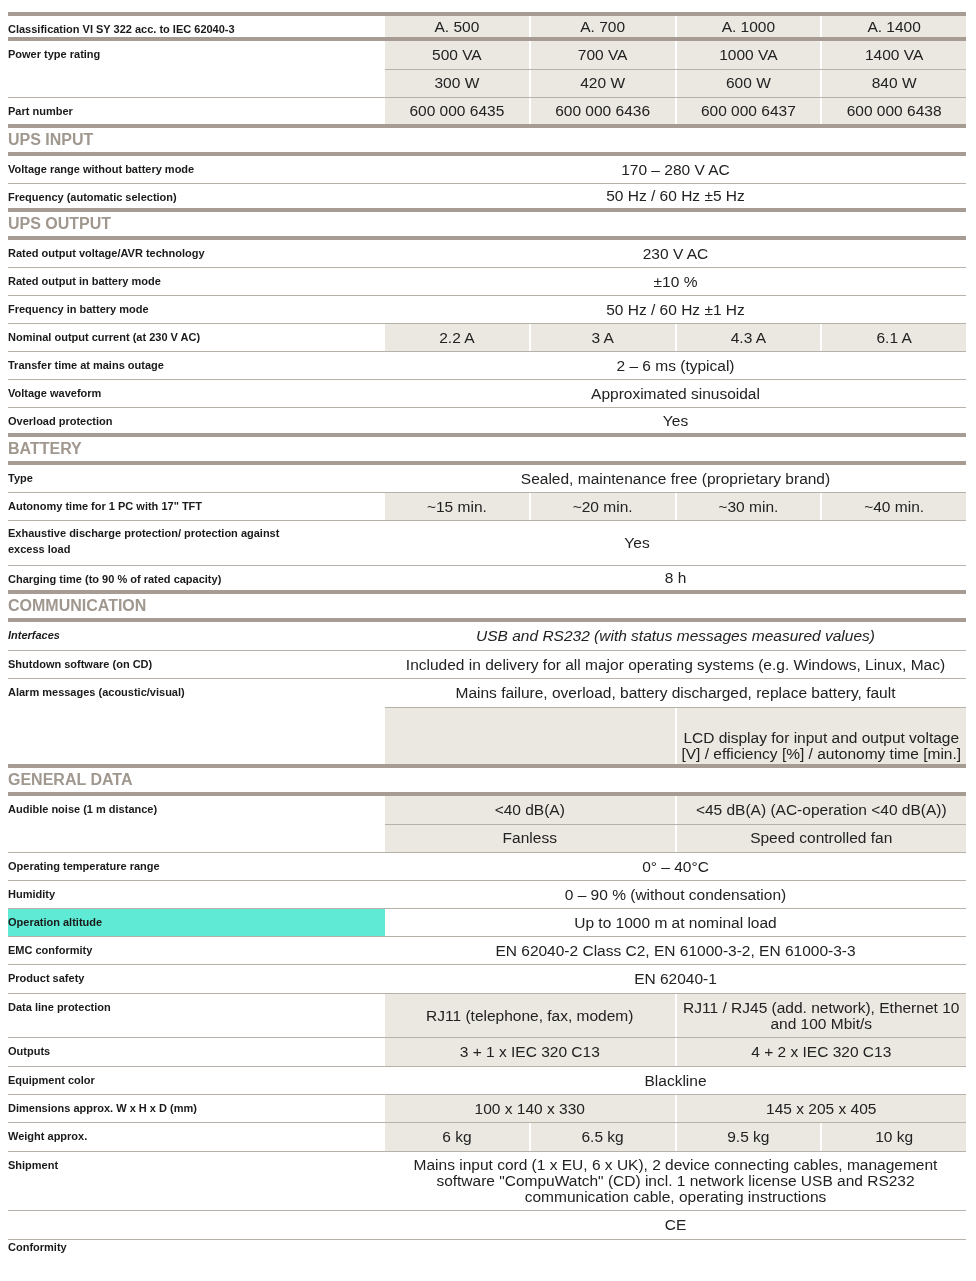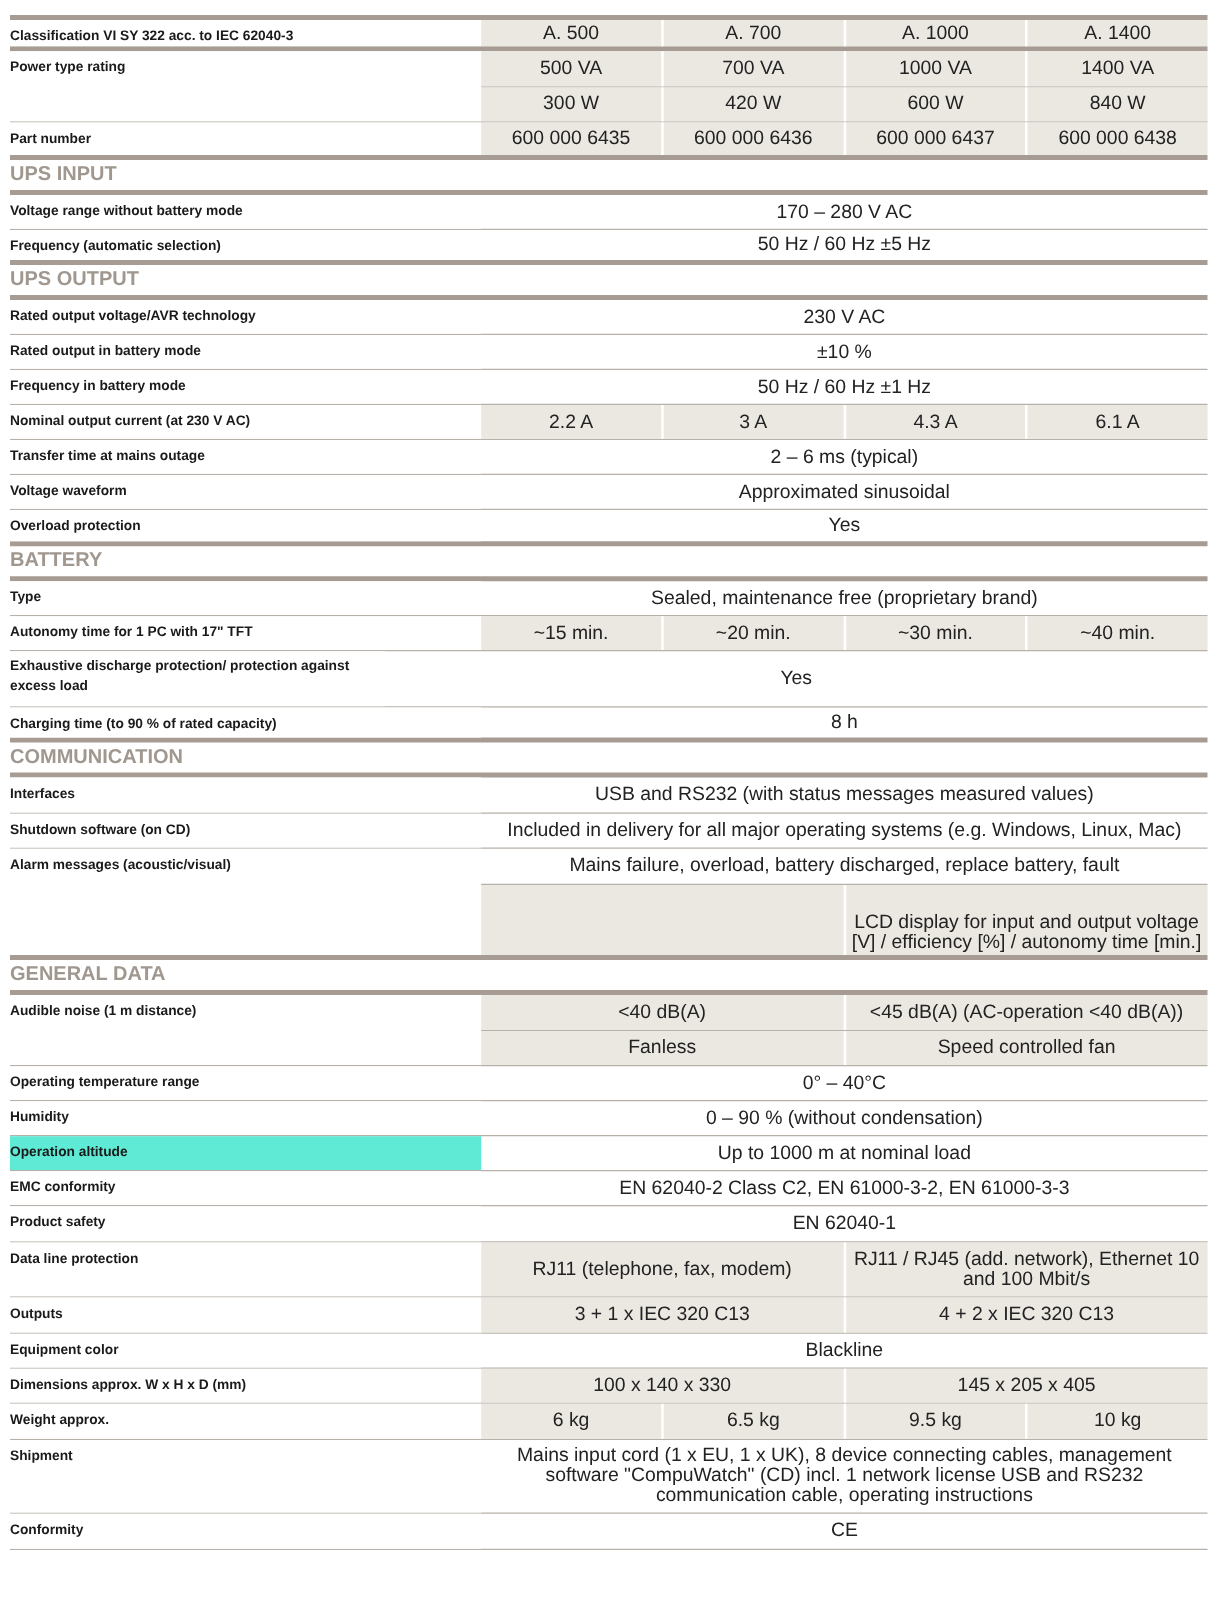"Interfaces" div.row { font-style: none -> italic }
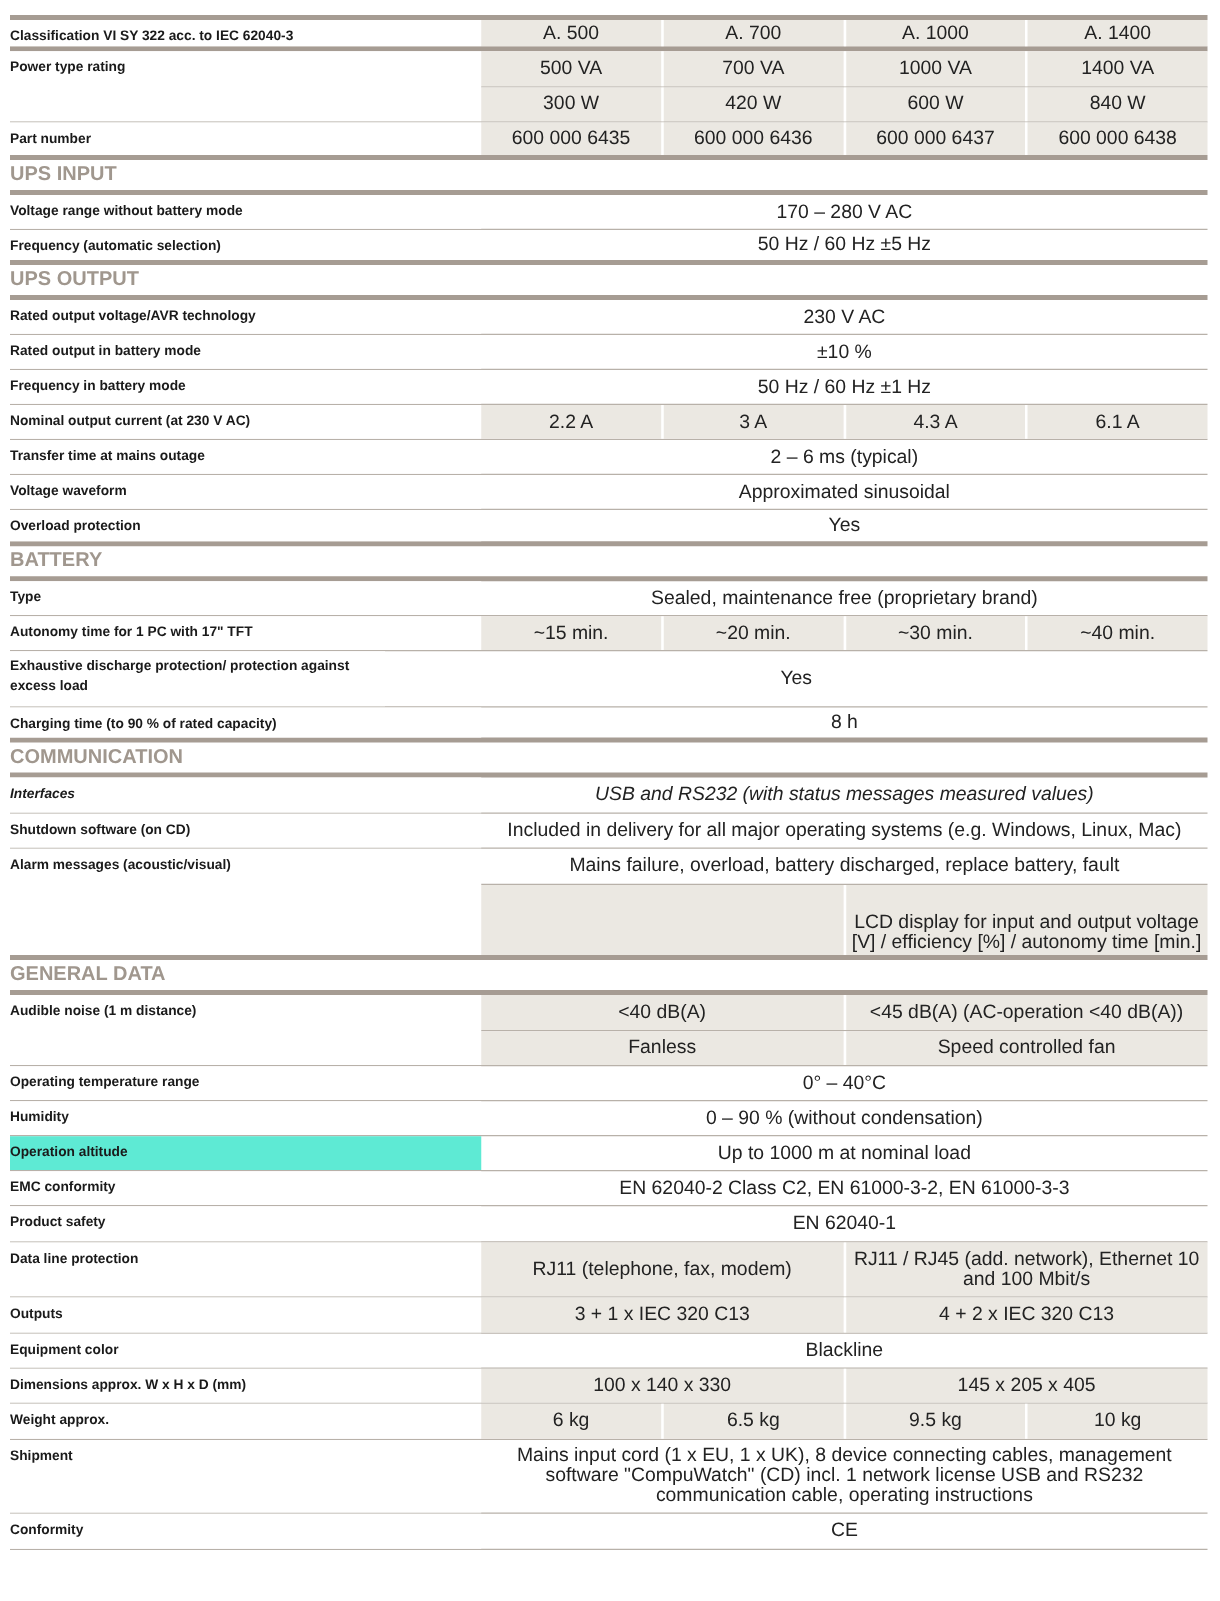"Mains input cord (1 x" div.cell { text: 1 x UK), 8 -> 6 x UK), 2 }
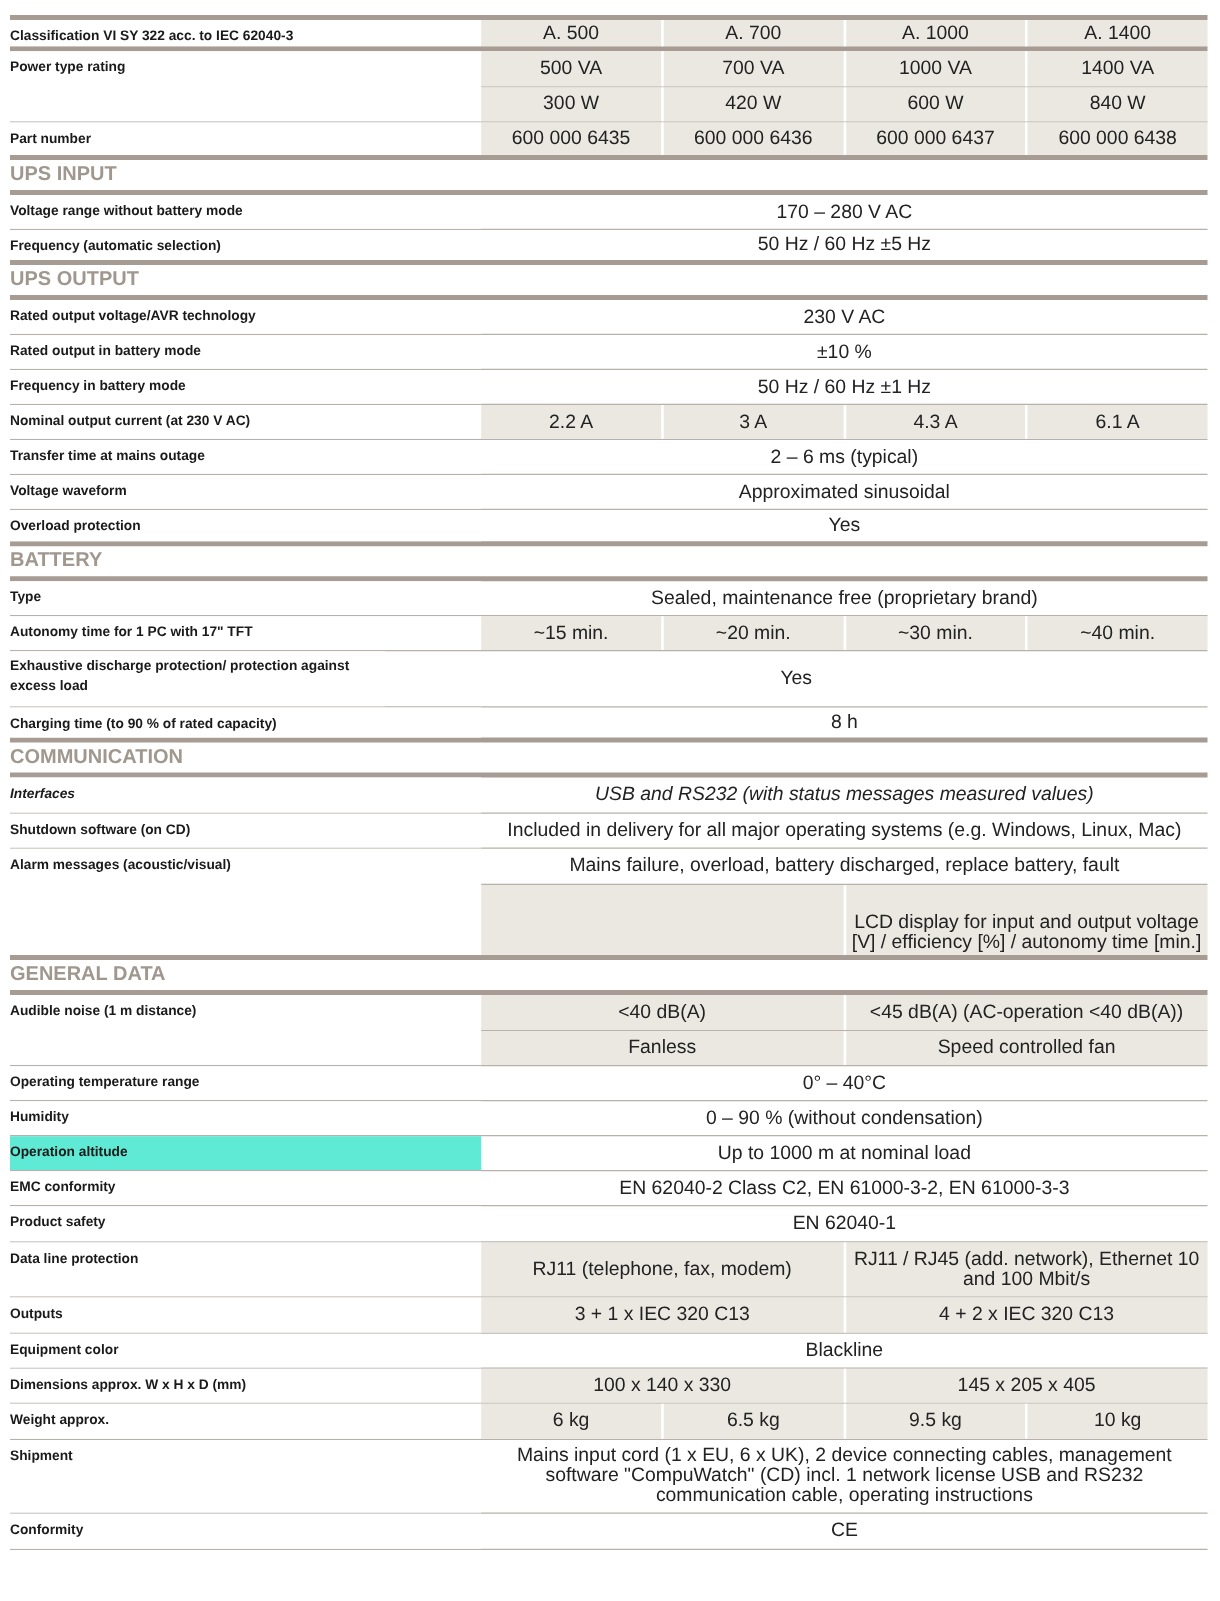"Conformity" div.lbl { margin-top: none -> 23px }
